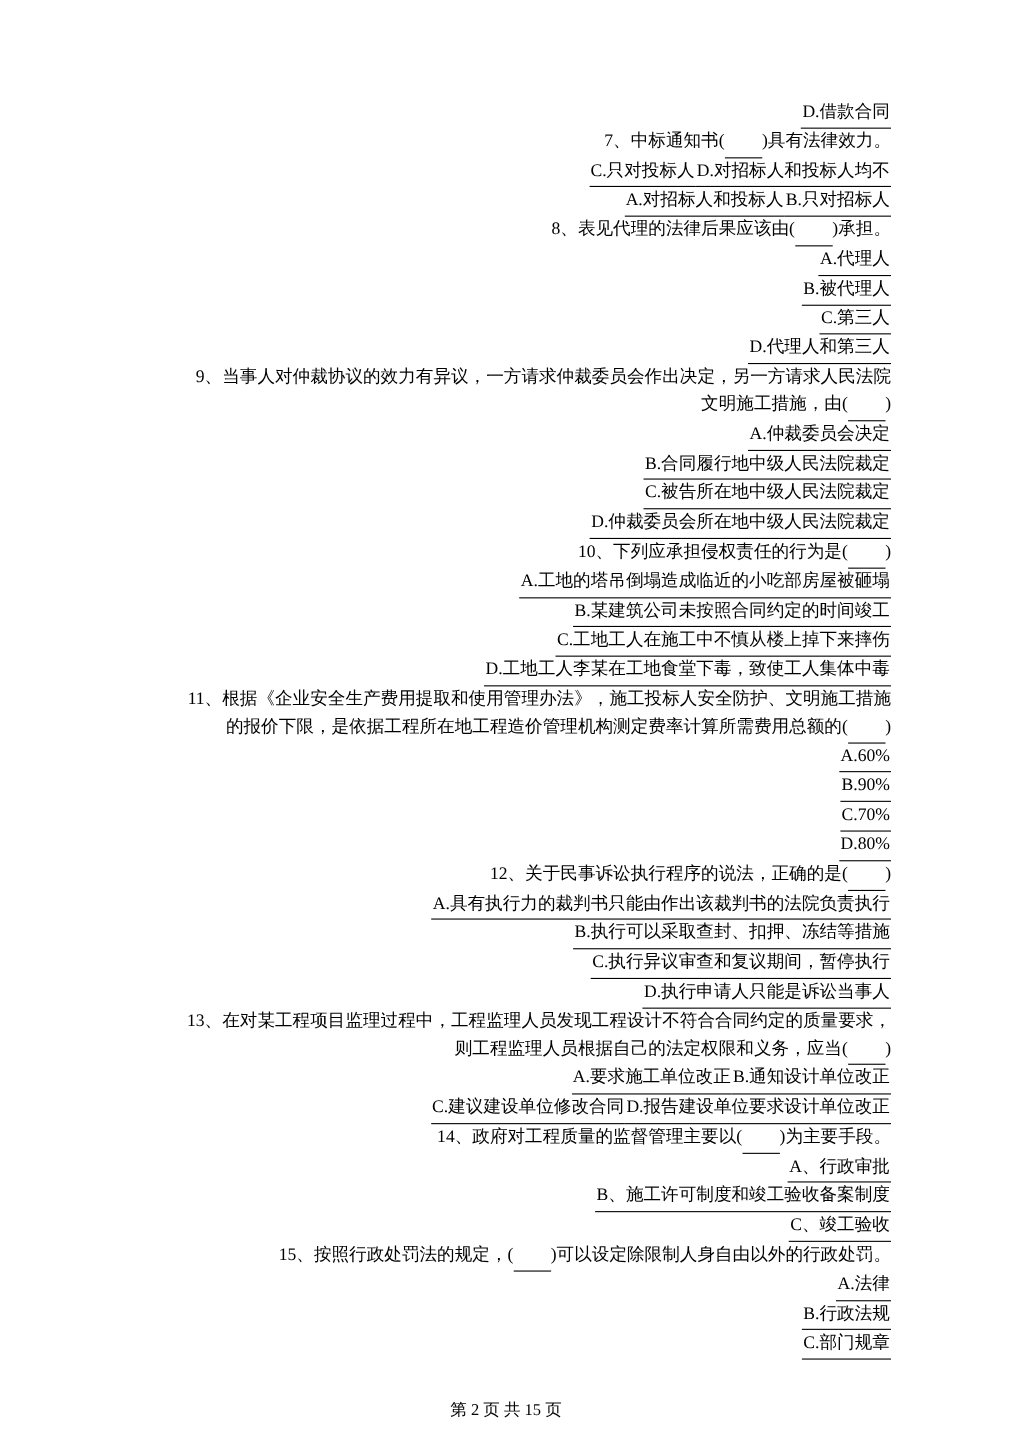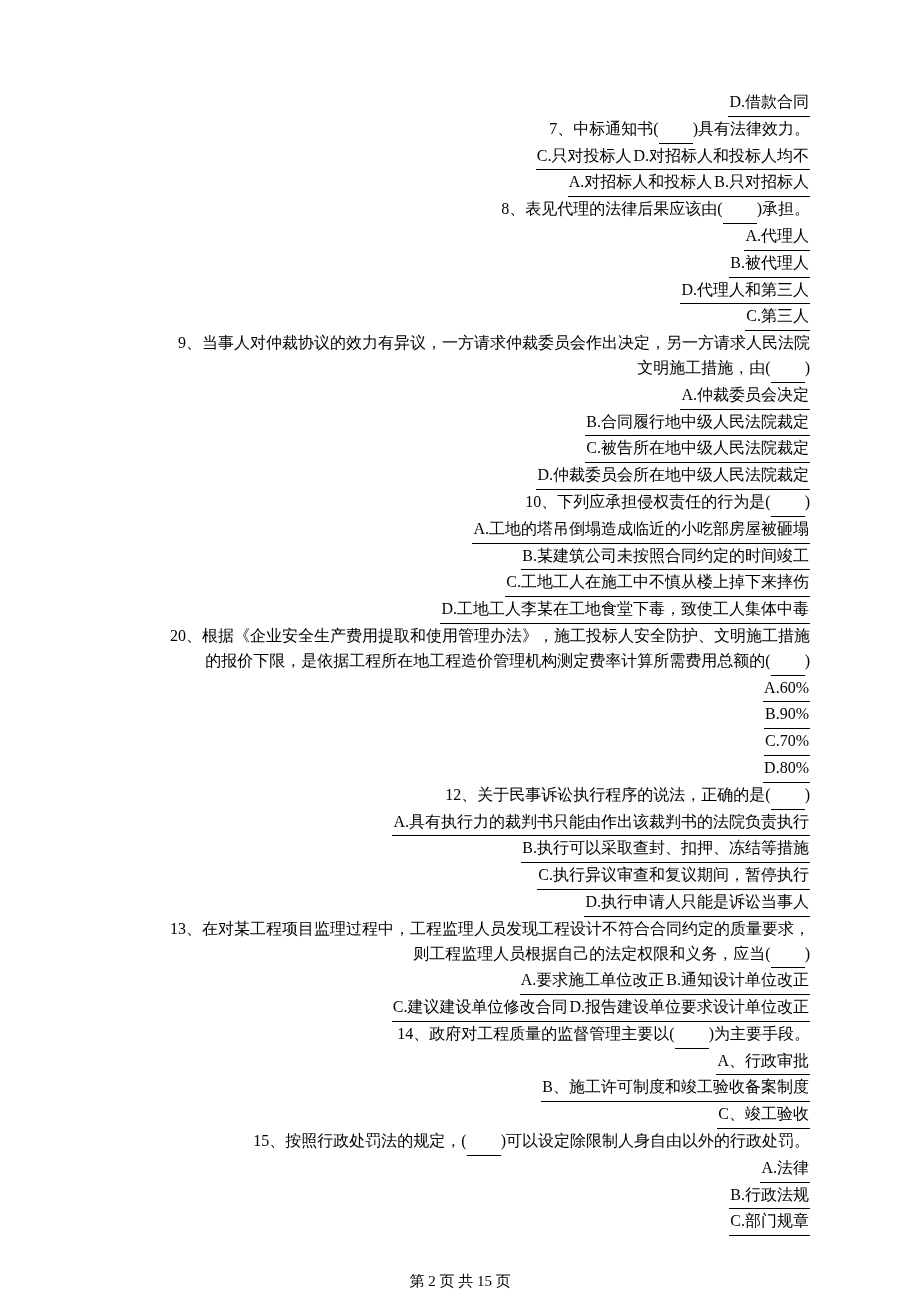"D.代理人和第三人" div.line { order: before "C.第三人" -> after "C.第三人" }
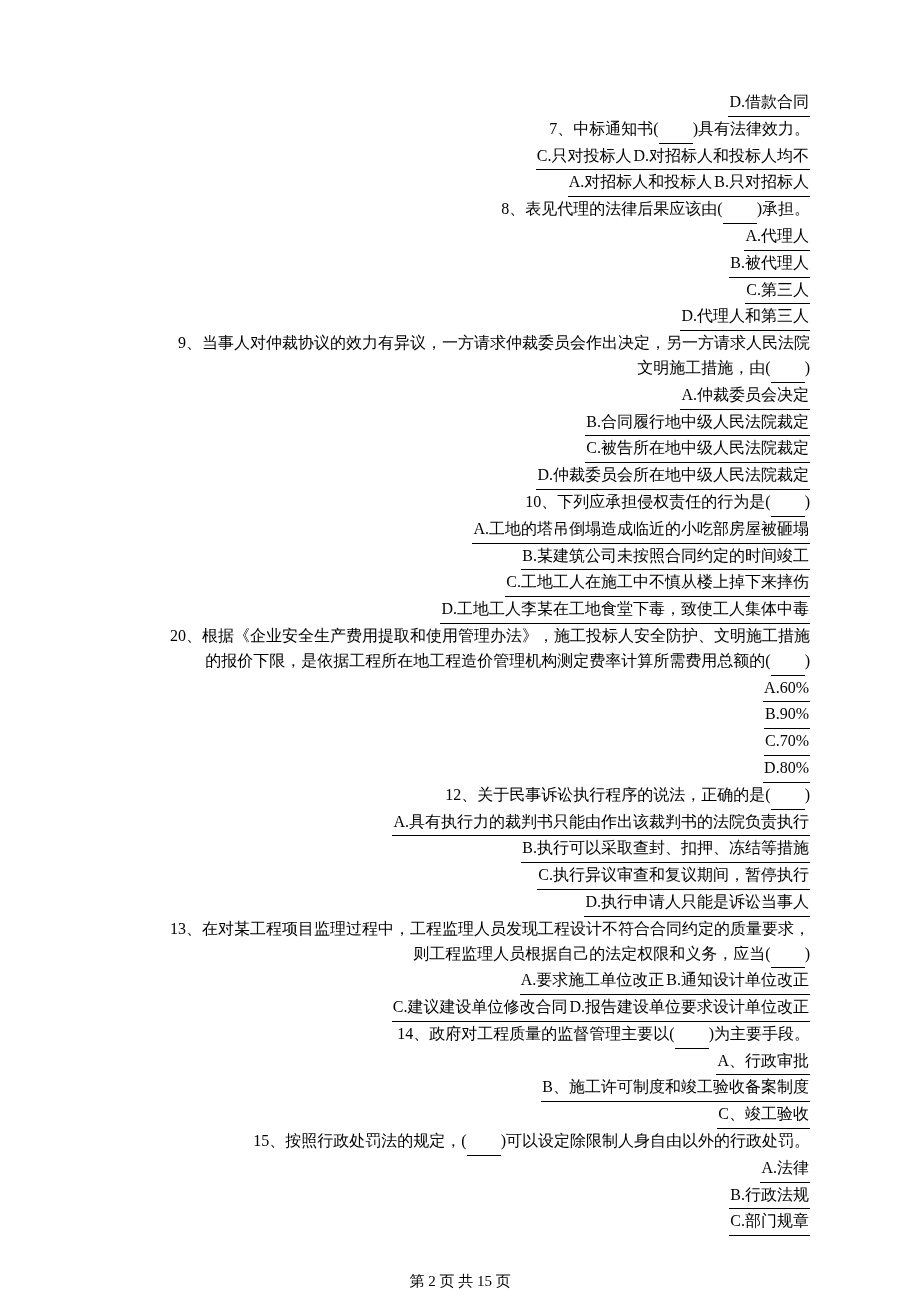"20、根据《企业安全生产费用提取和使用管理办法》，施工投标人安全防护、文明施工措" span { text: 20 -> 11 }
